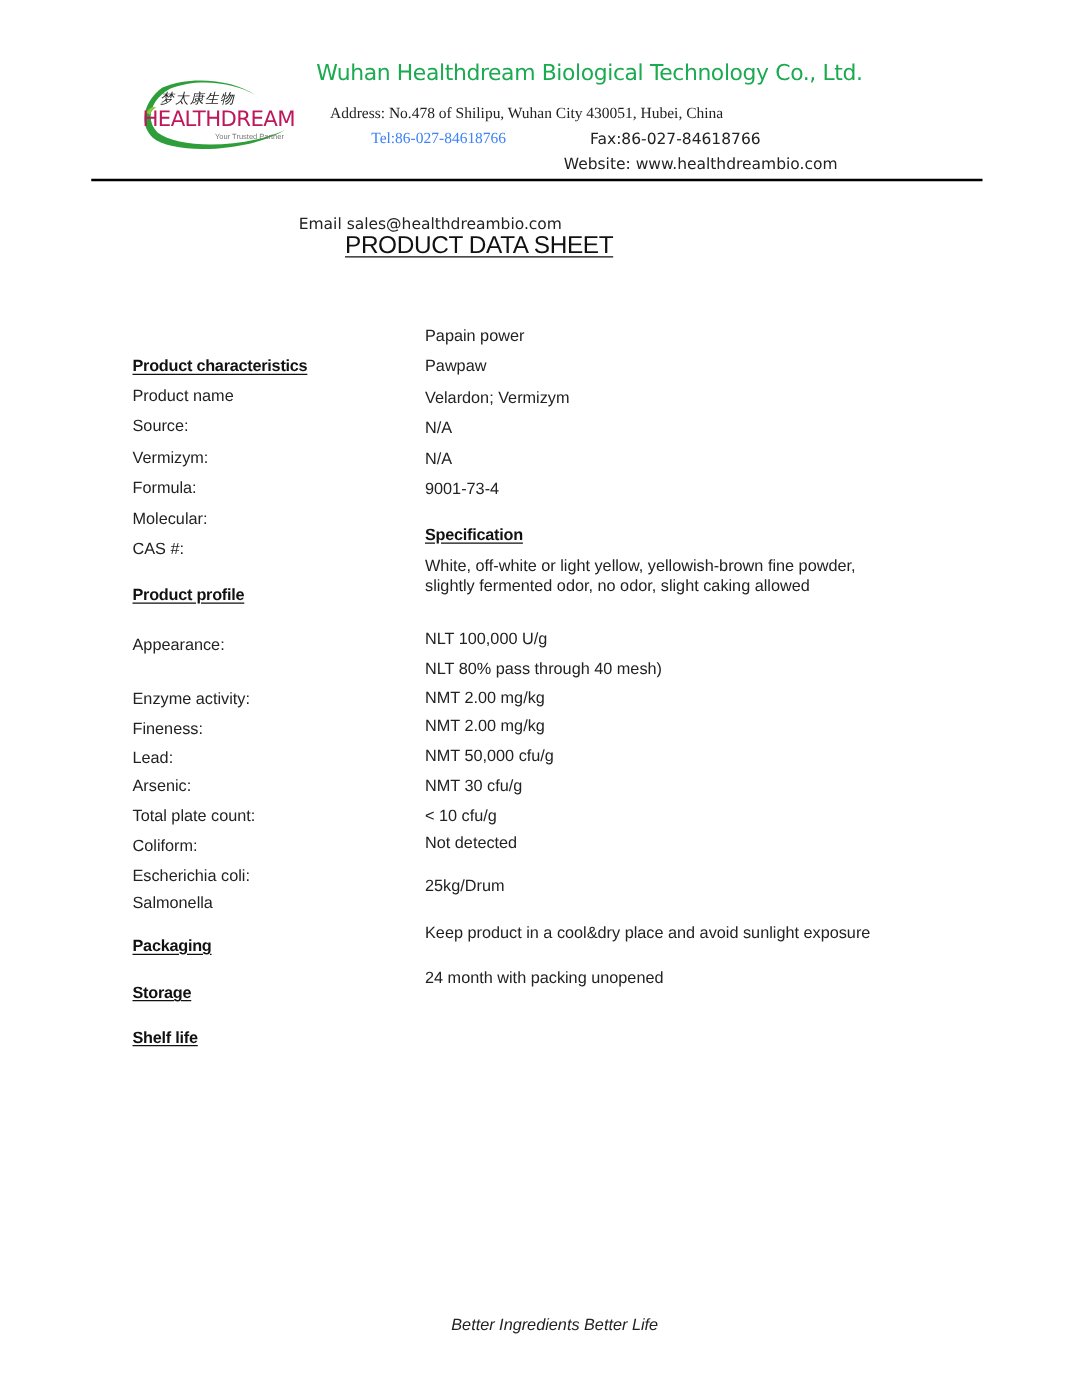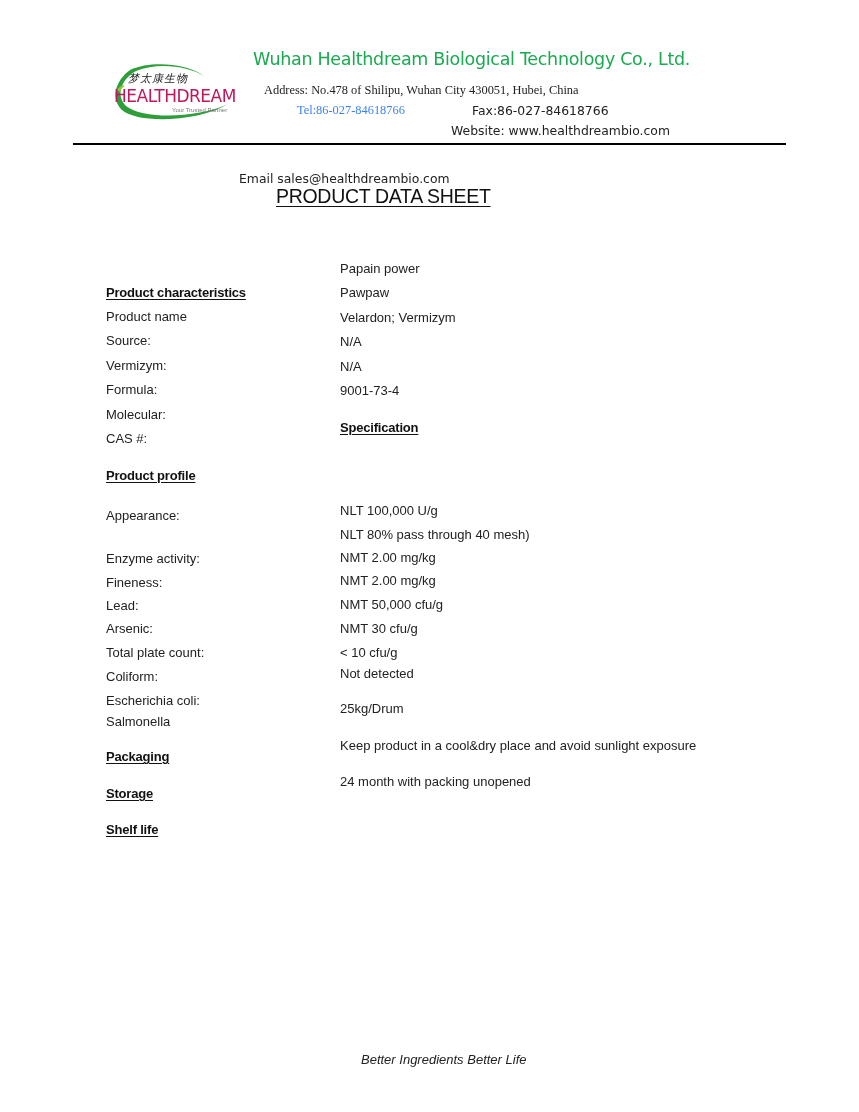"White, off-white or light yellow," span.v { html: none -> <span>White, off-white or light yellow, yellowish-brown fine powder, slightly fermented odor, no odor, slight caking allowed</span> }
